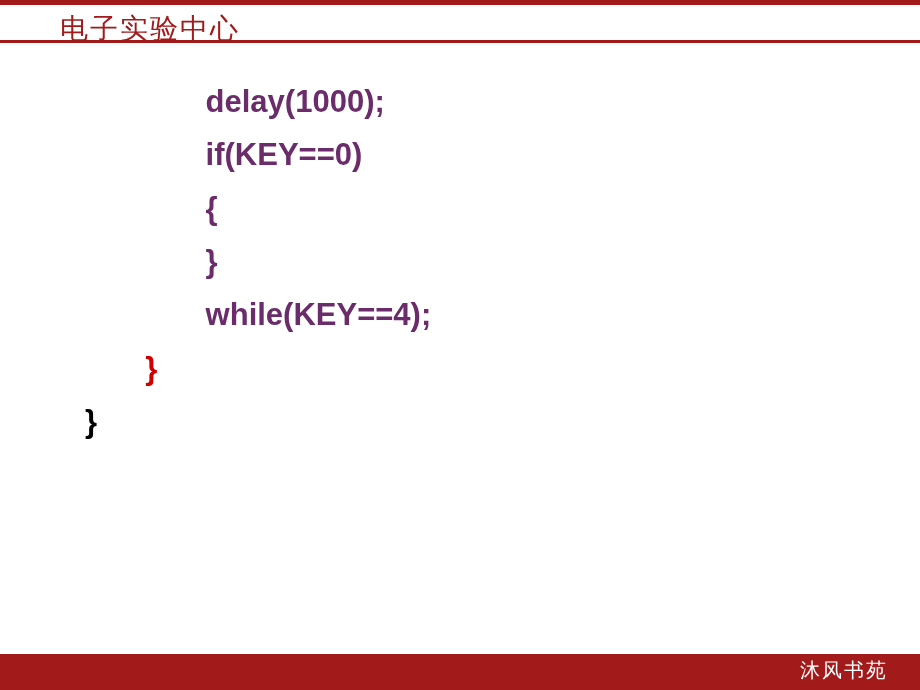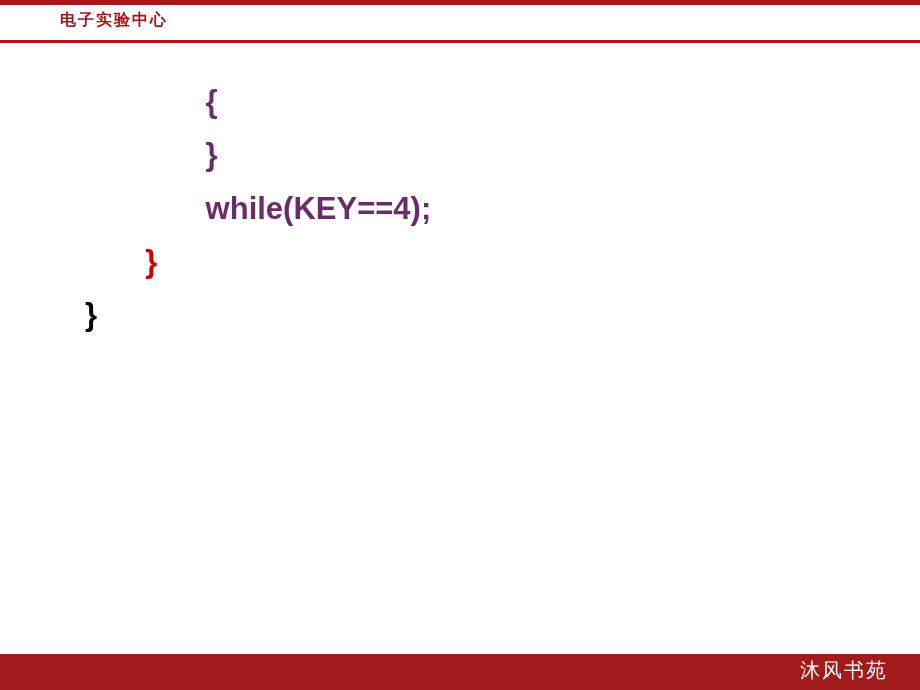"电子实验中心" .header-text { font-size: 16px -> 28px; font-weight: bold -> normal }
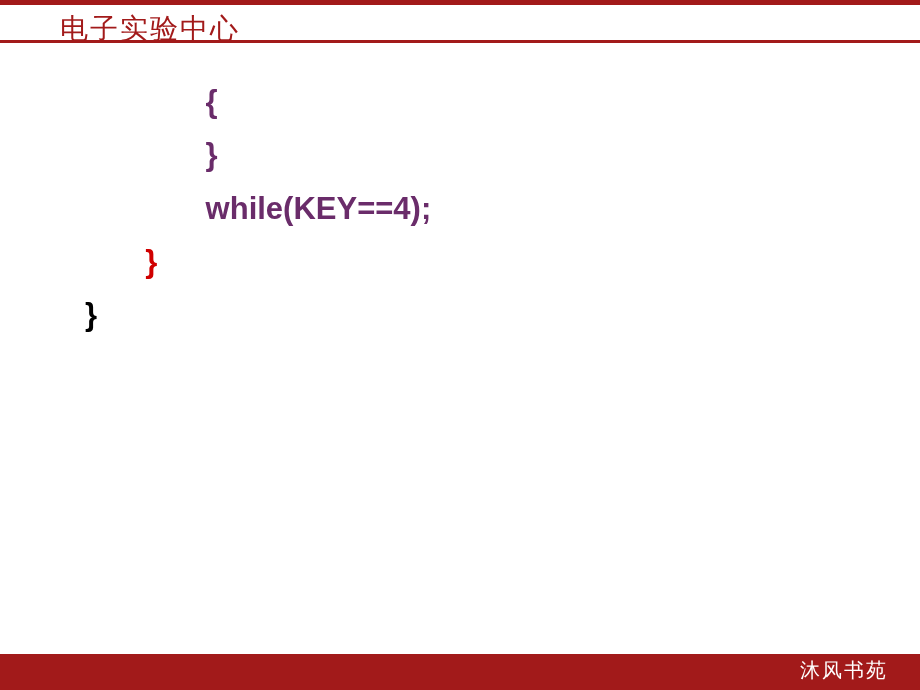"delay(1000);" div.code-line { html: none -> <div> delay(1000);</div> }
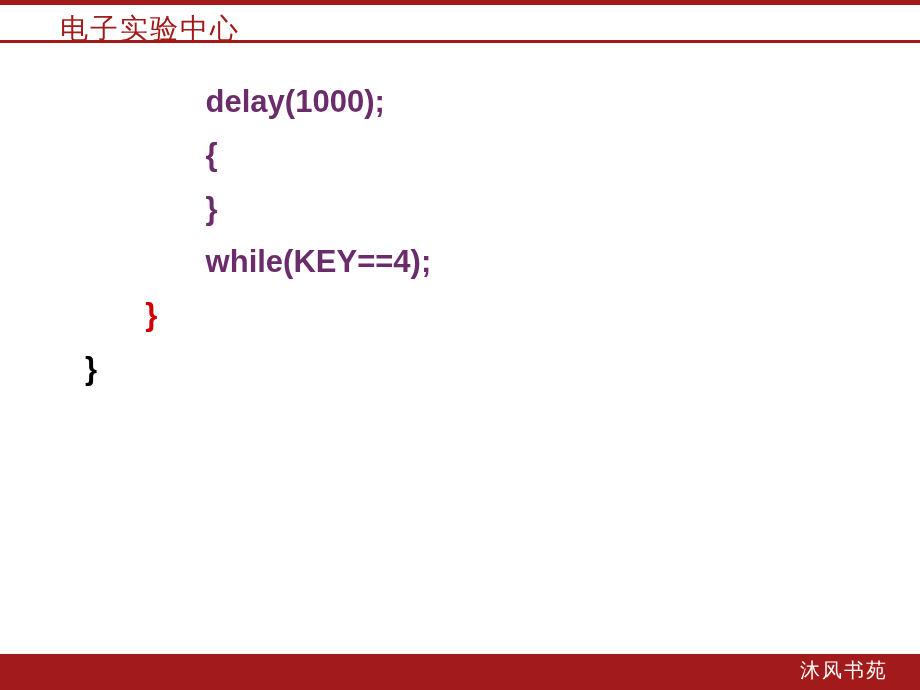"if(KEY==0)" div.code-line { html: none -> <div> if(KEY==0)</div> }
